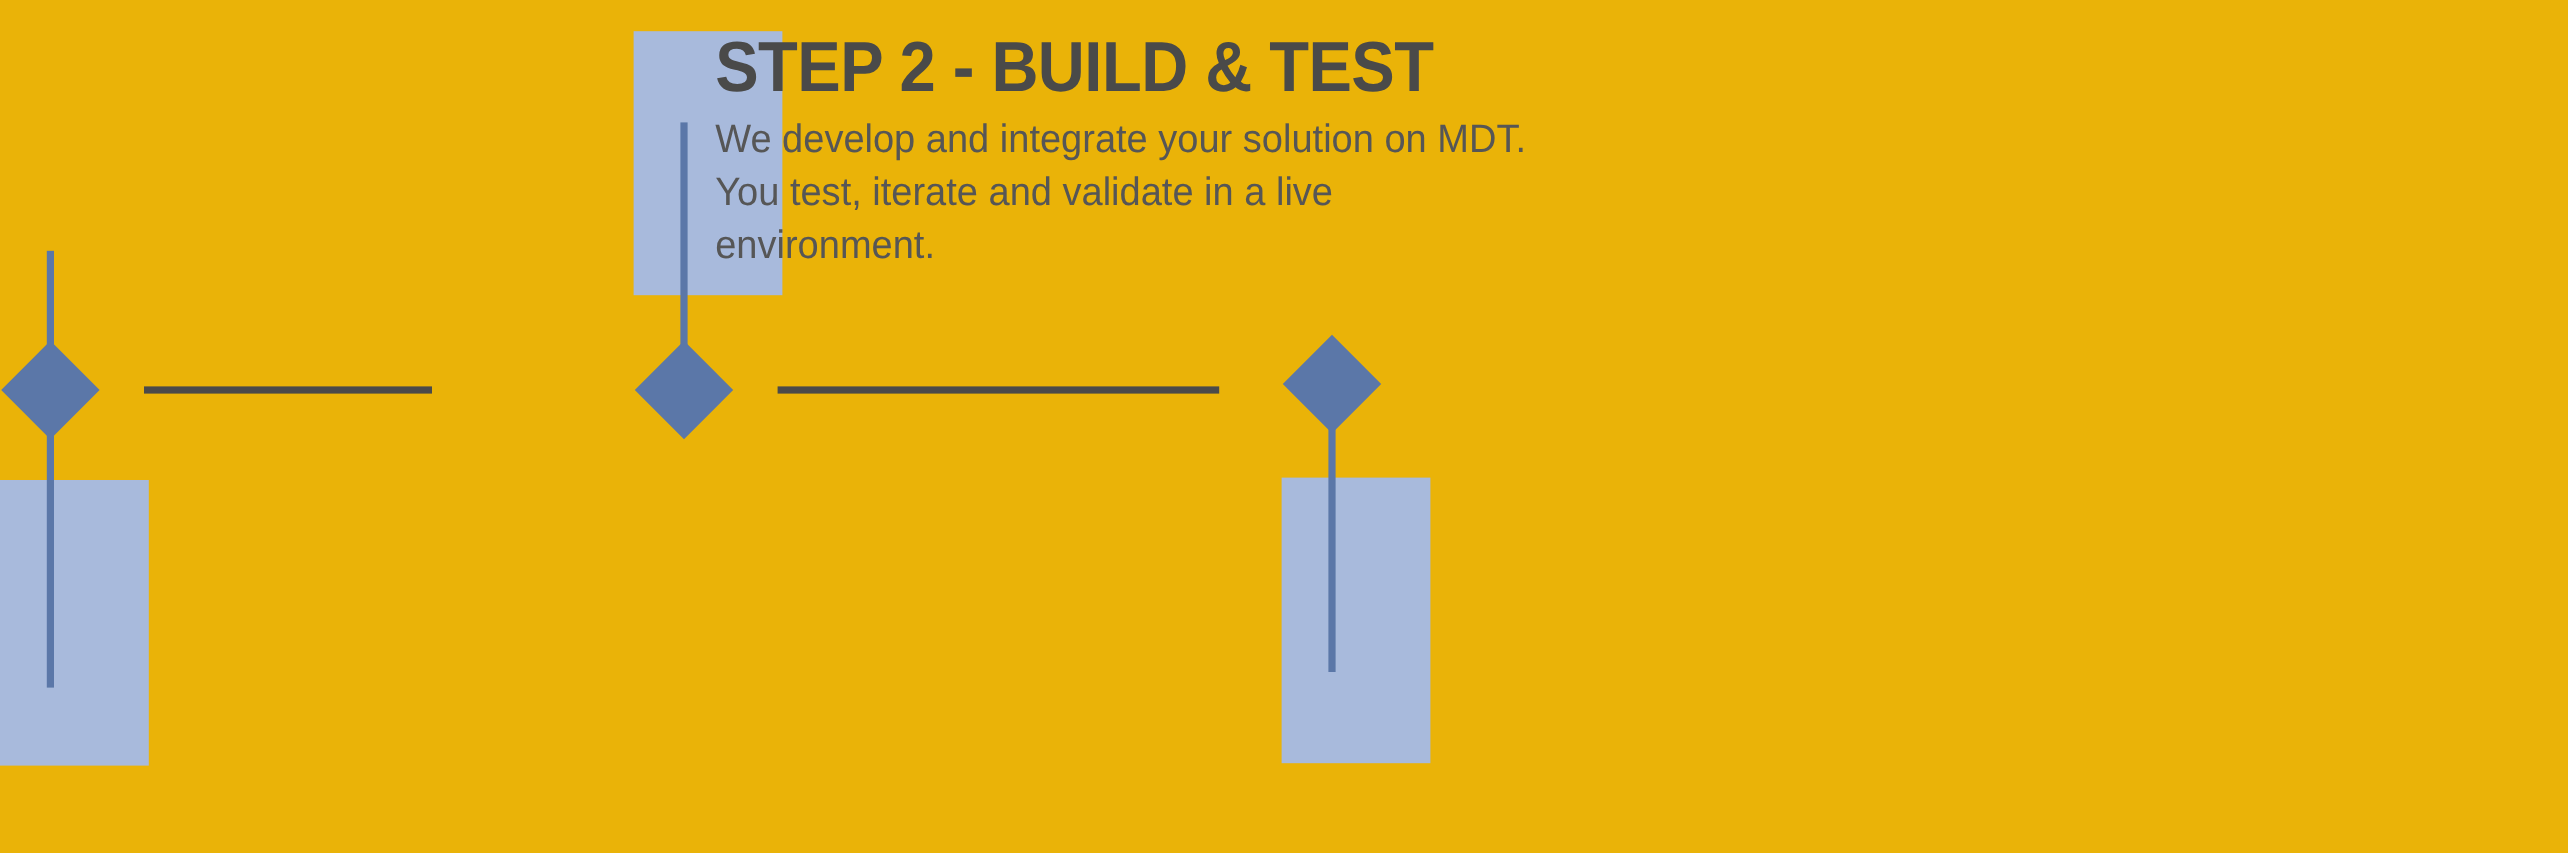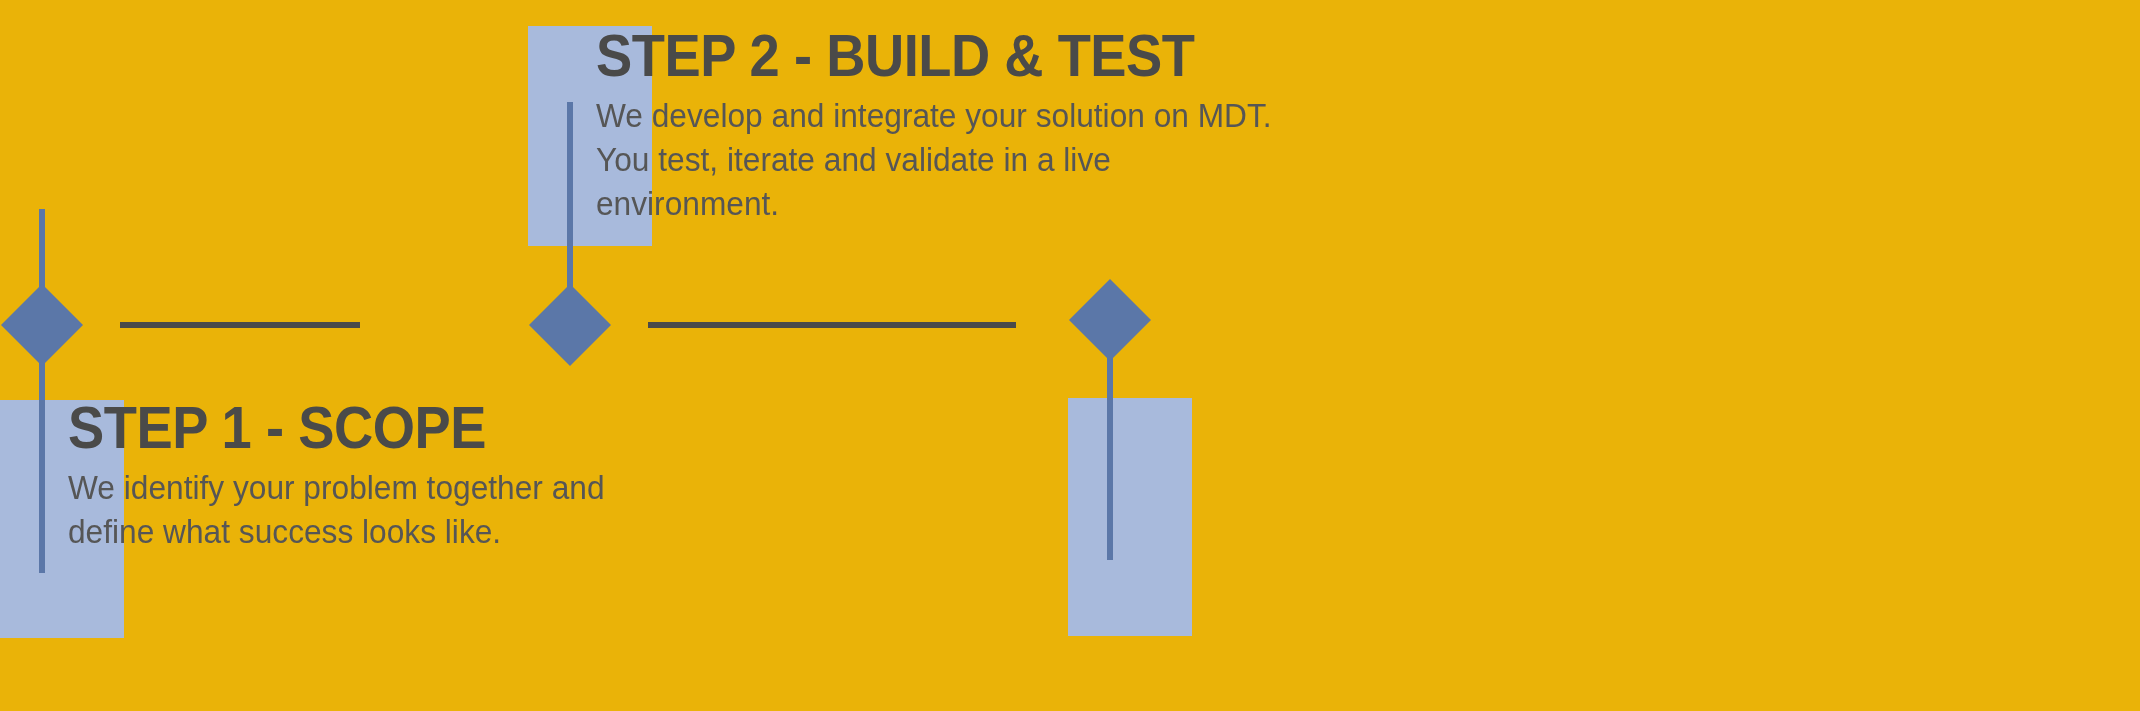"STEP 1 - SCOPE" div.step-block { html: <div> <div>STEP 1 - SCOPE</div> <div> <div>We identify your problem together and</div> <div>define what success looks like.</div> </div> </div> -> none }
